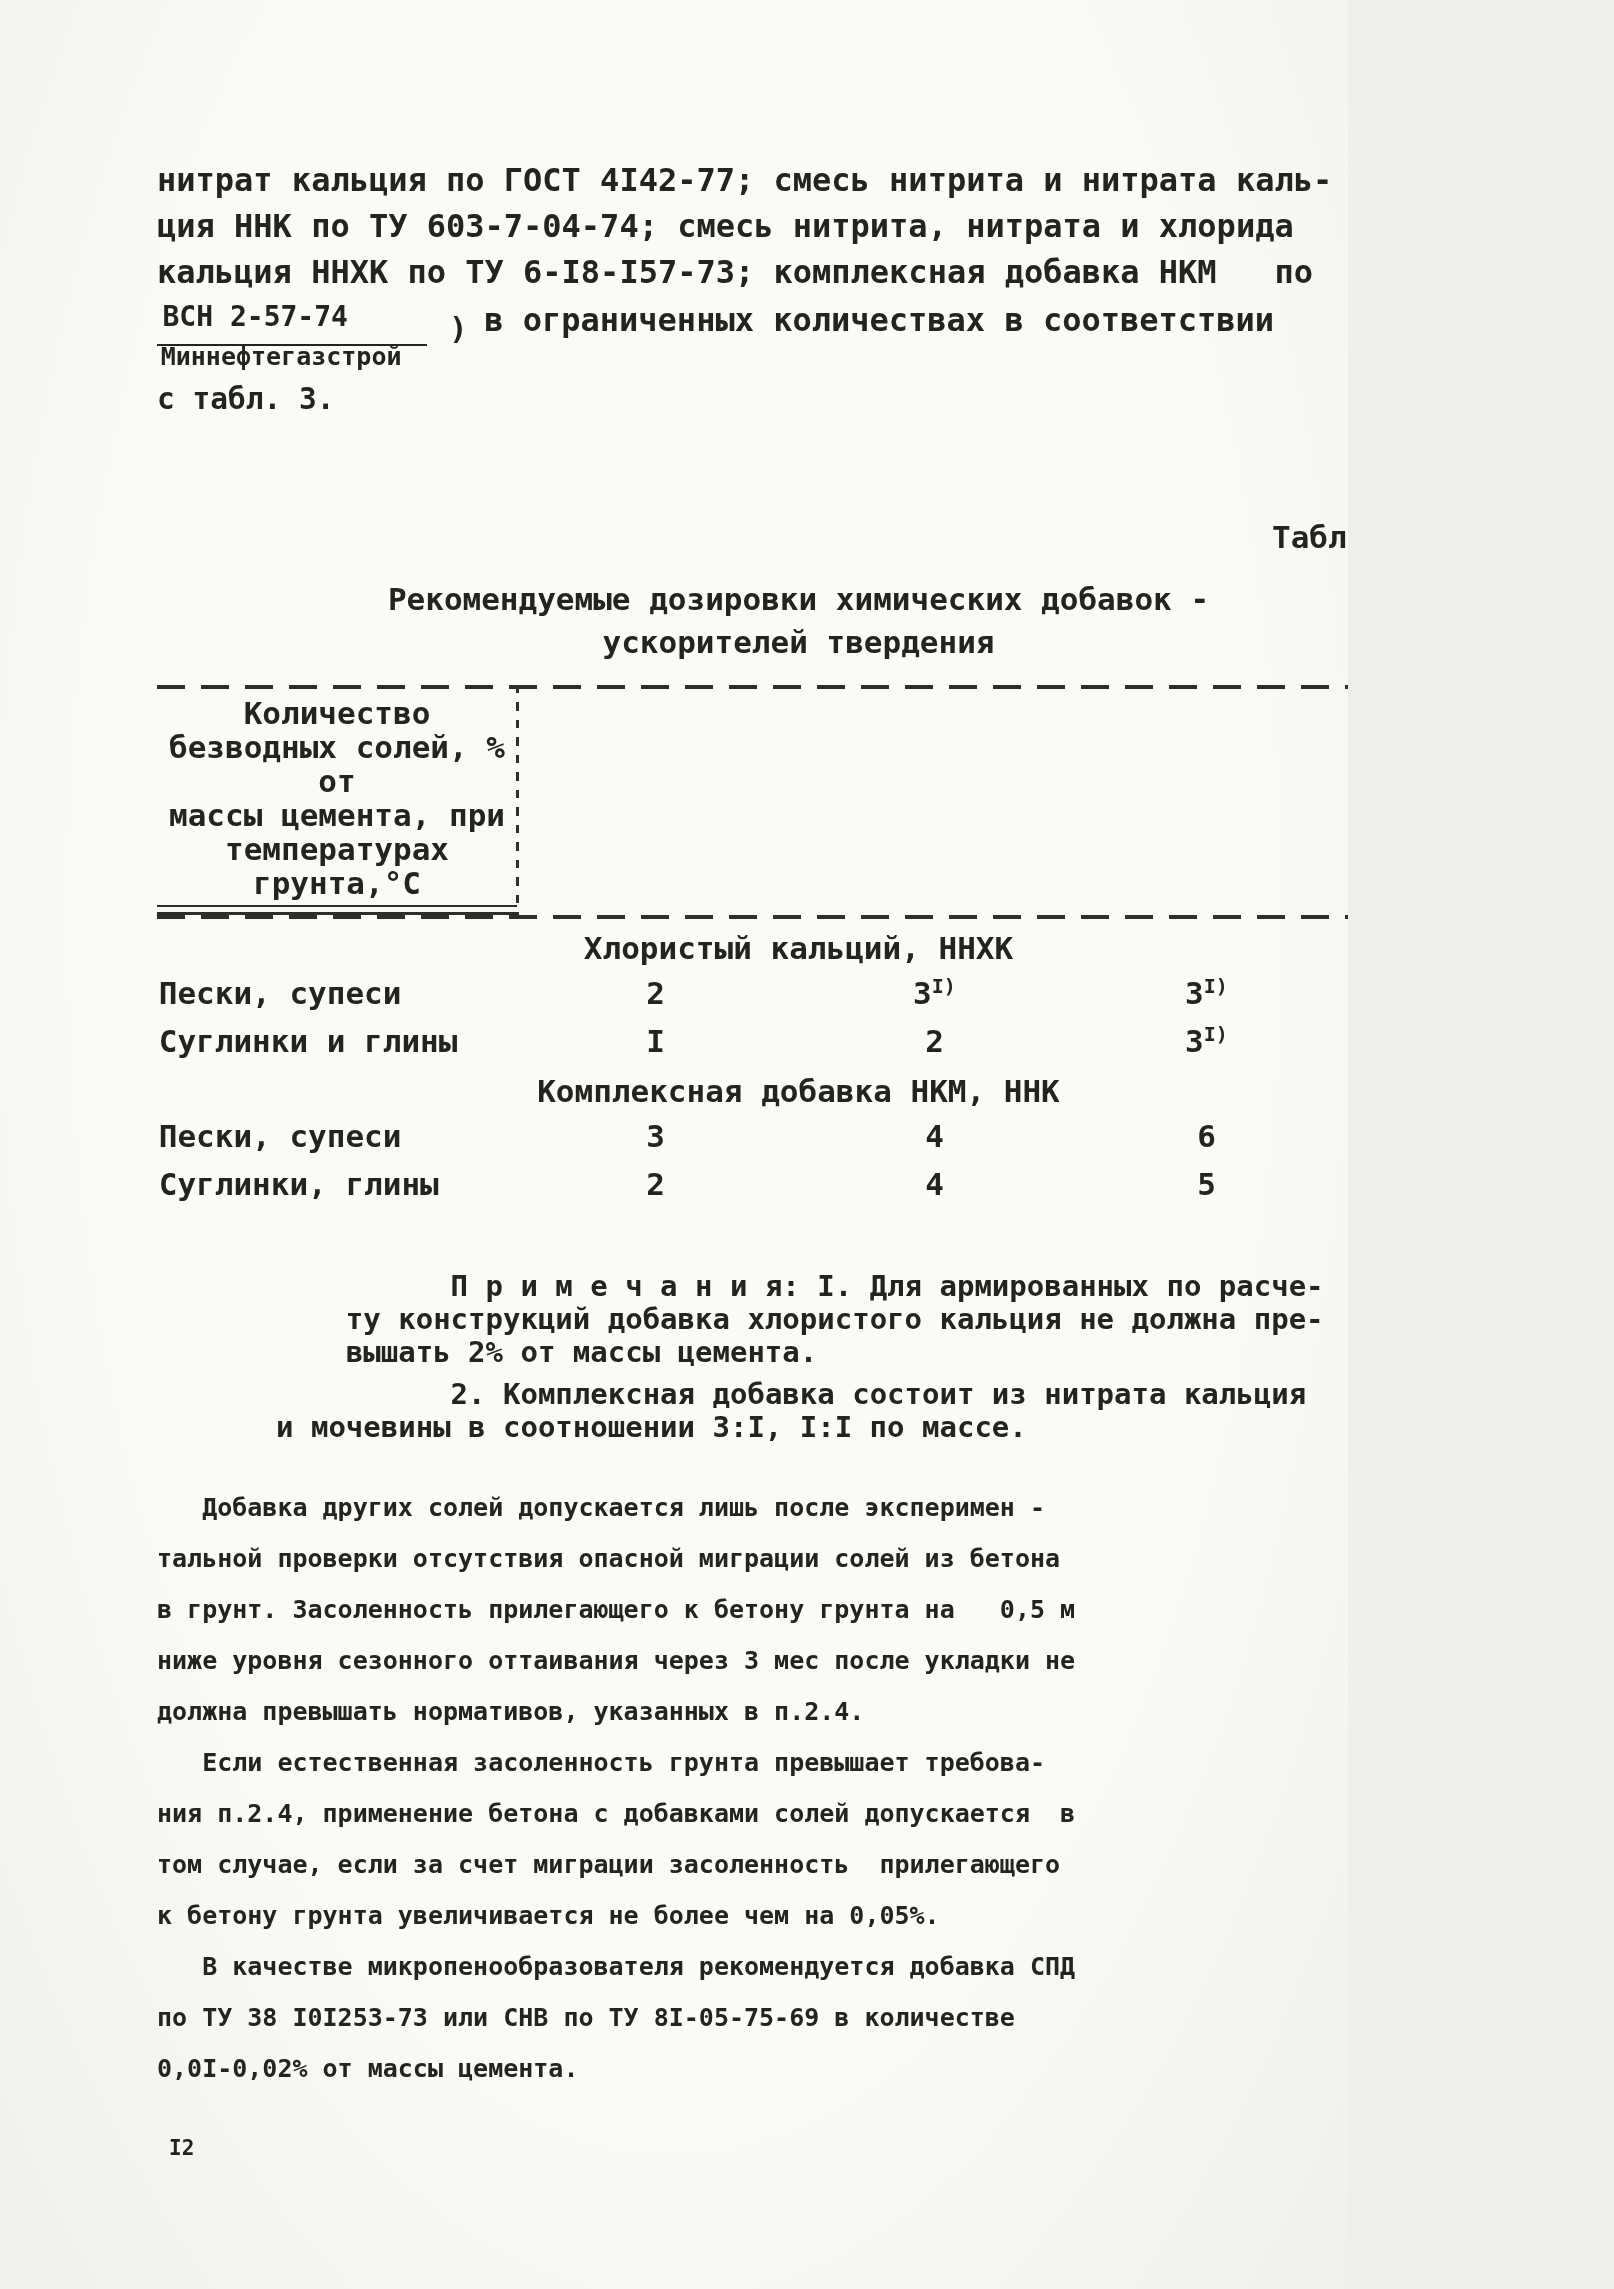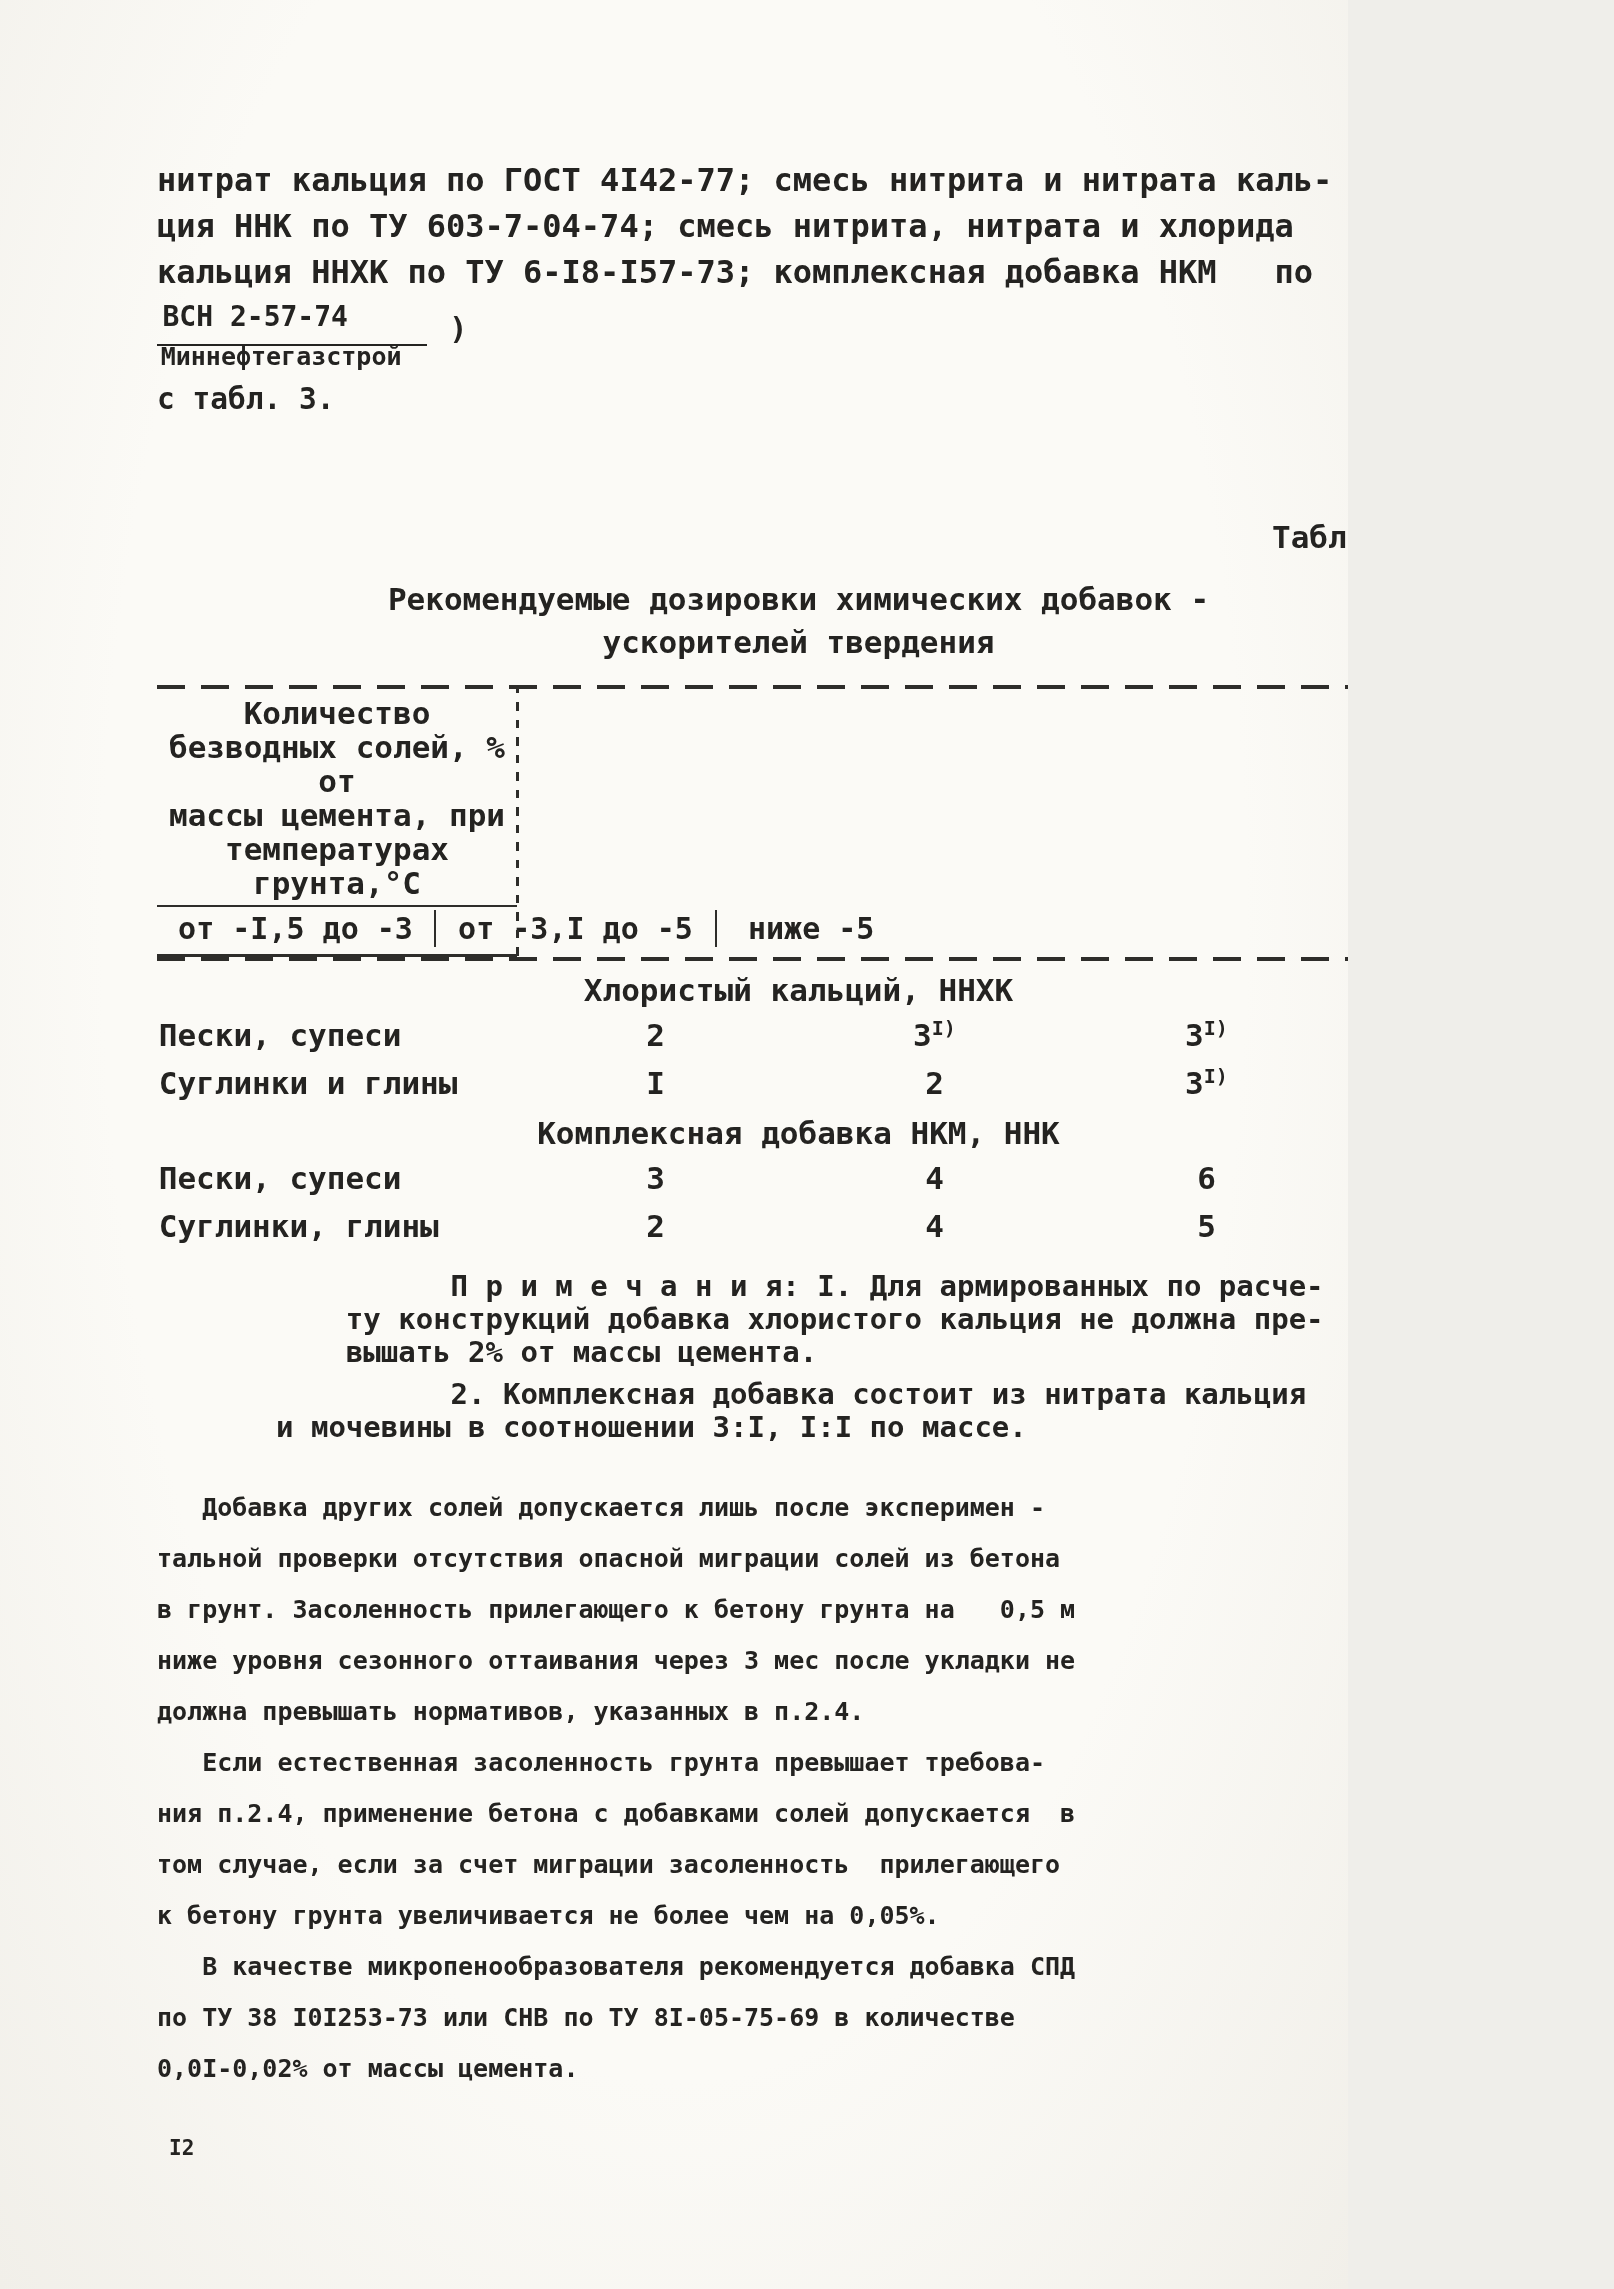"в ограниченных количествах в" span.l4rest { html: none -> <span>в ограниченных количествах в соответствии</span> }
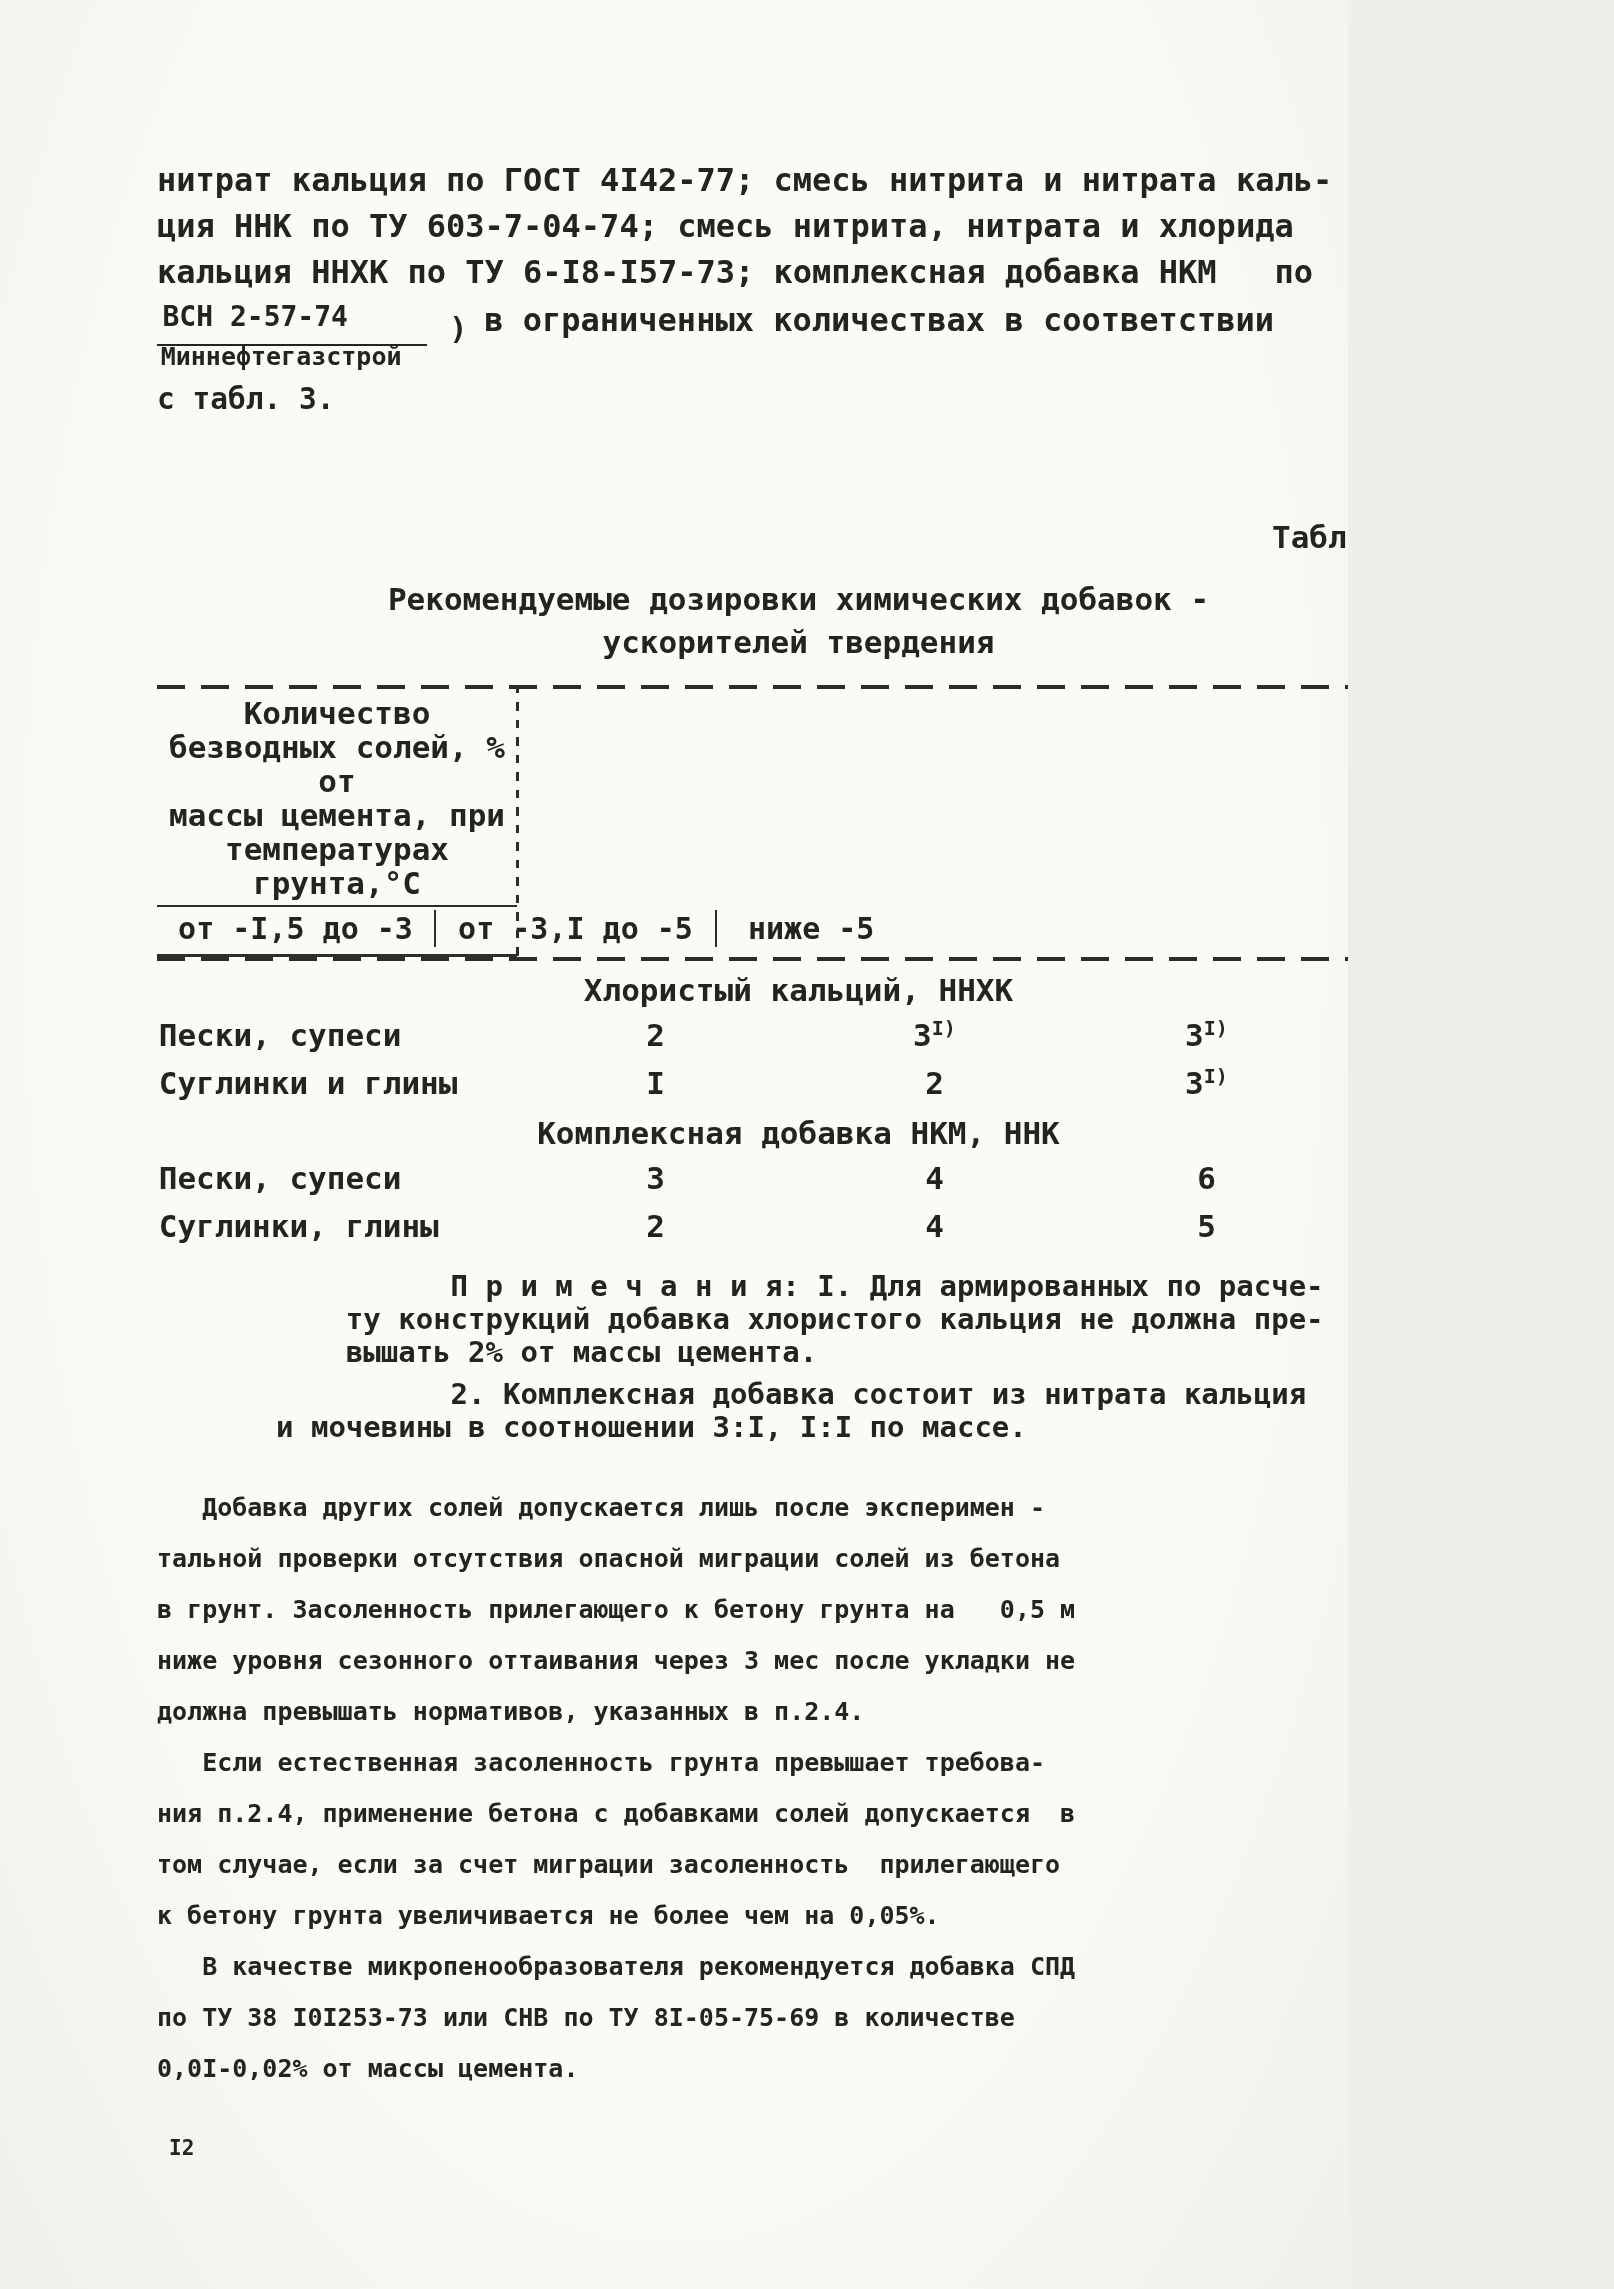"от -I,5 до -3" div.subrow { html: <div> <div>от -I,5 до -3</div> <div>от -3,I до -5</div> <div>ниже -5</div> </div> -> none }
